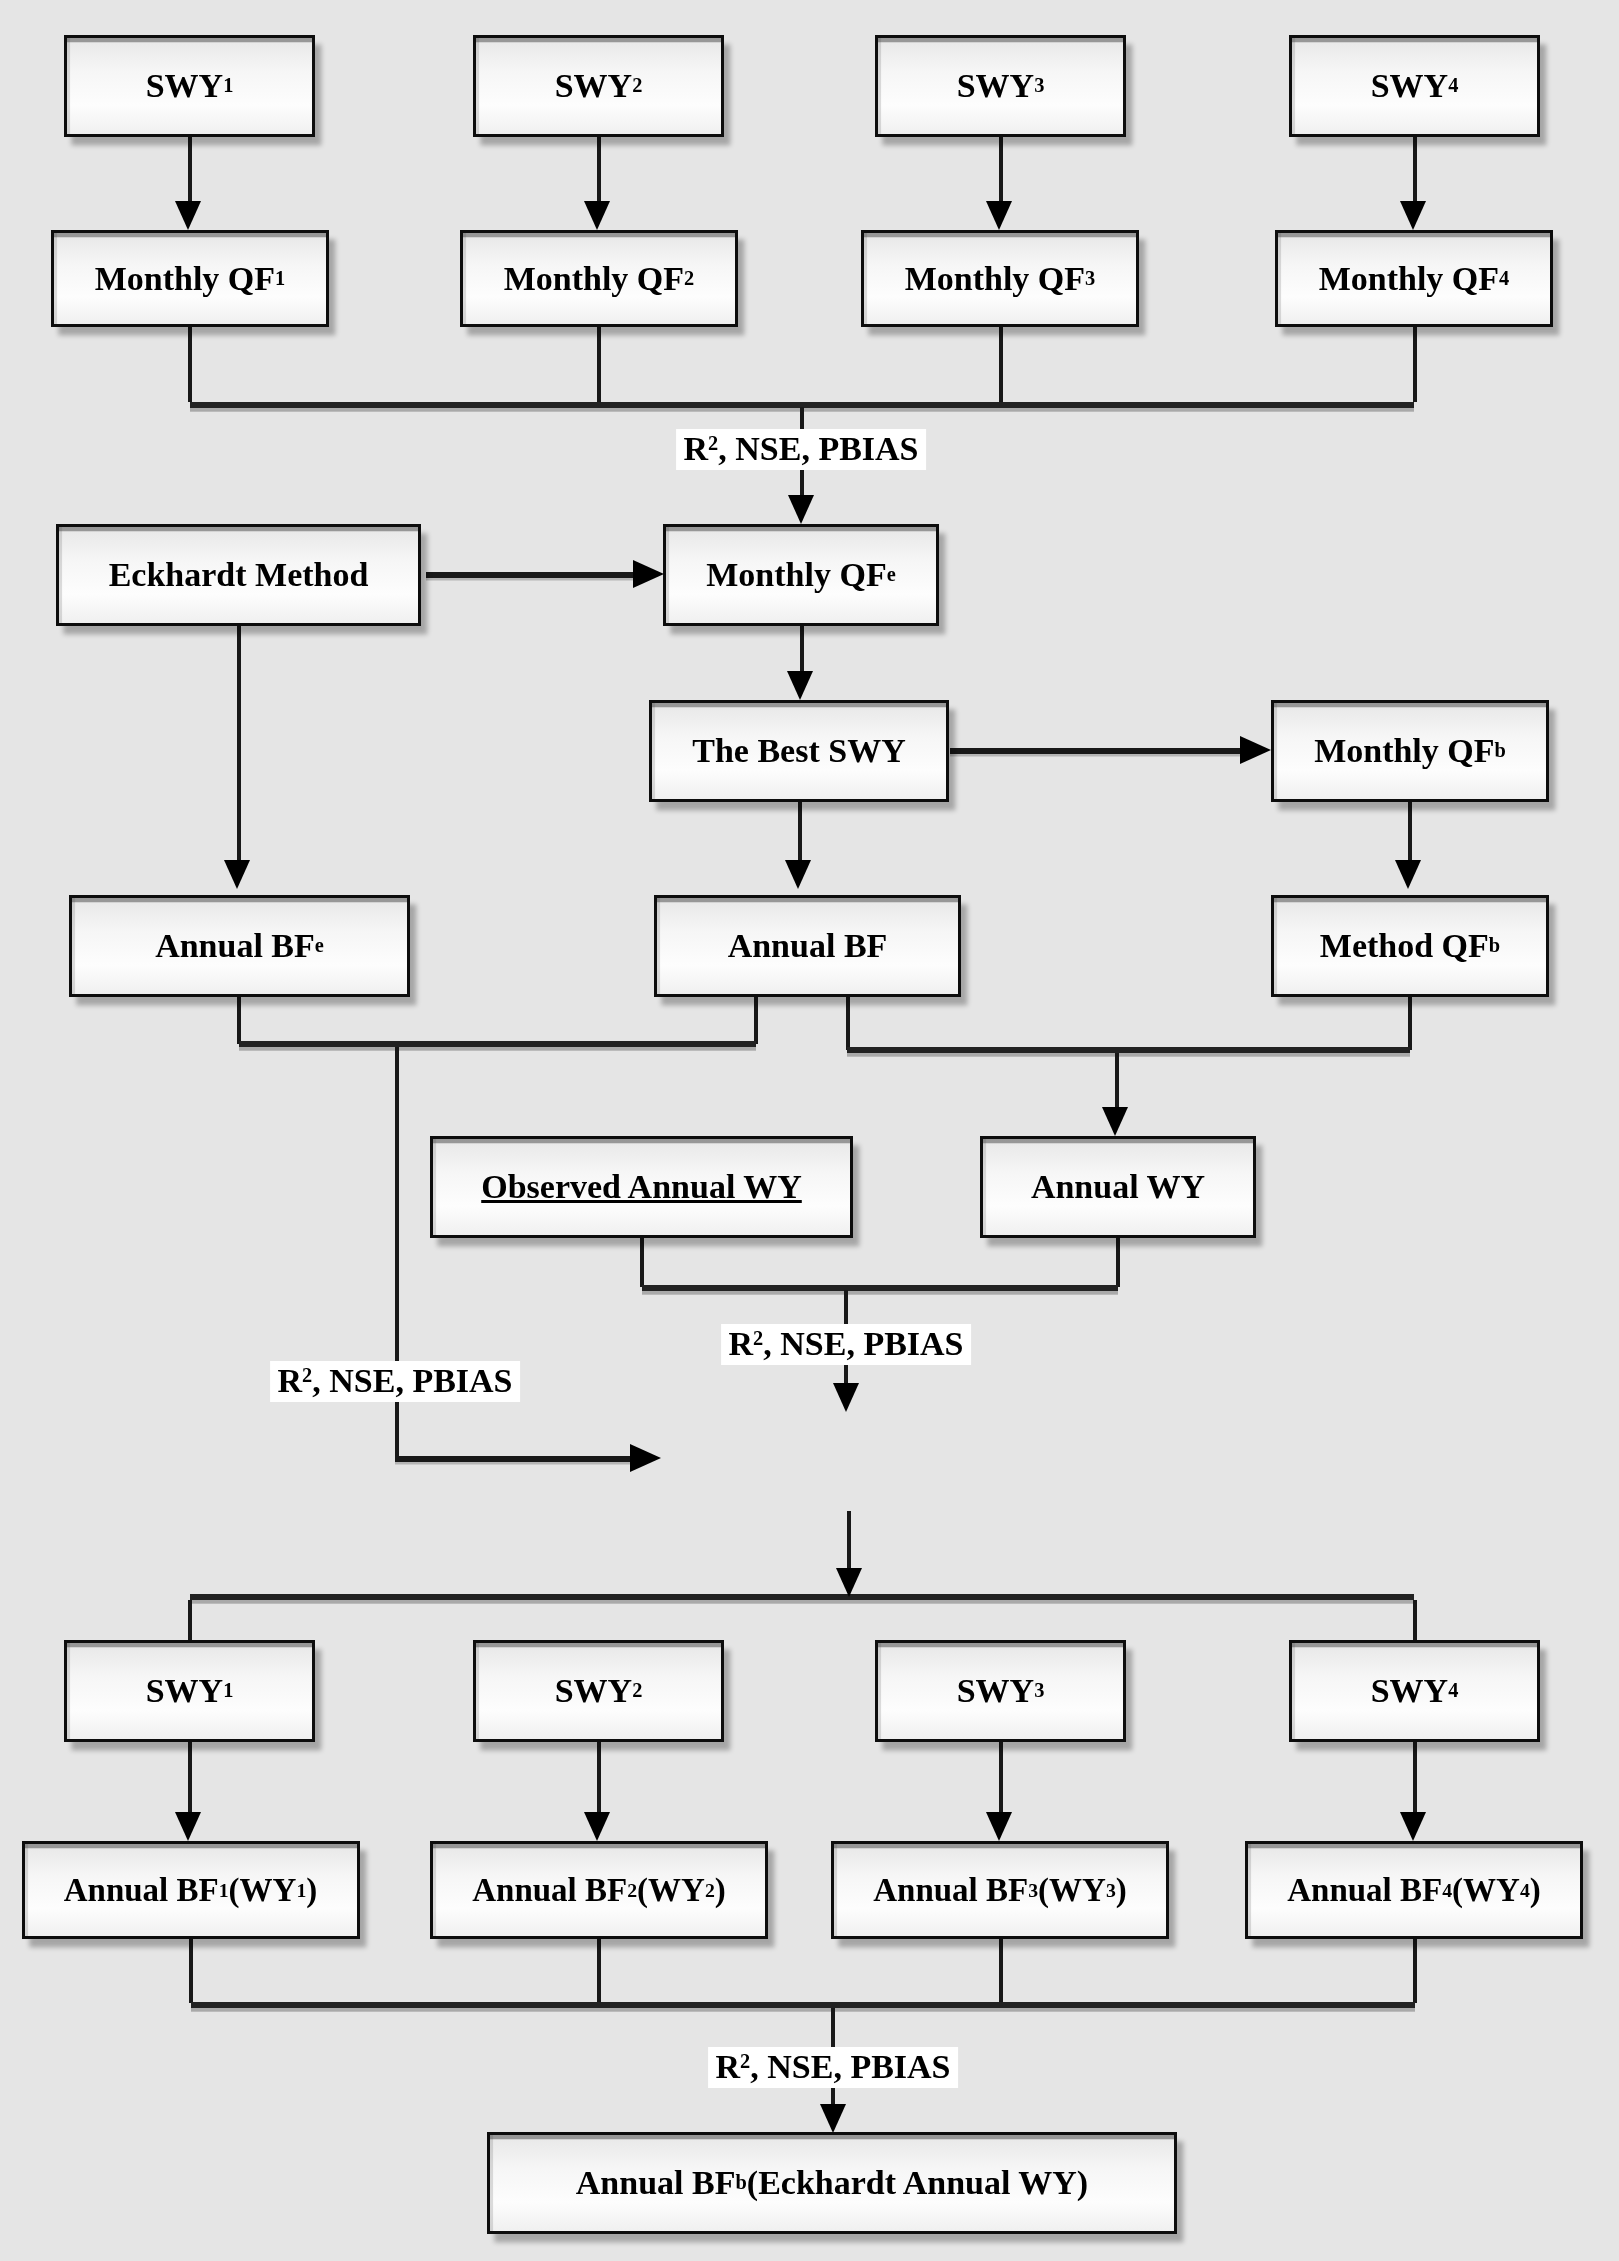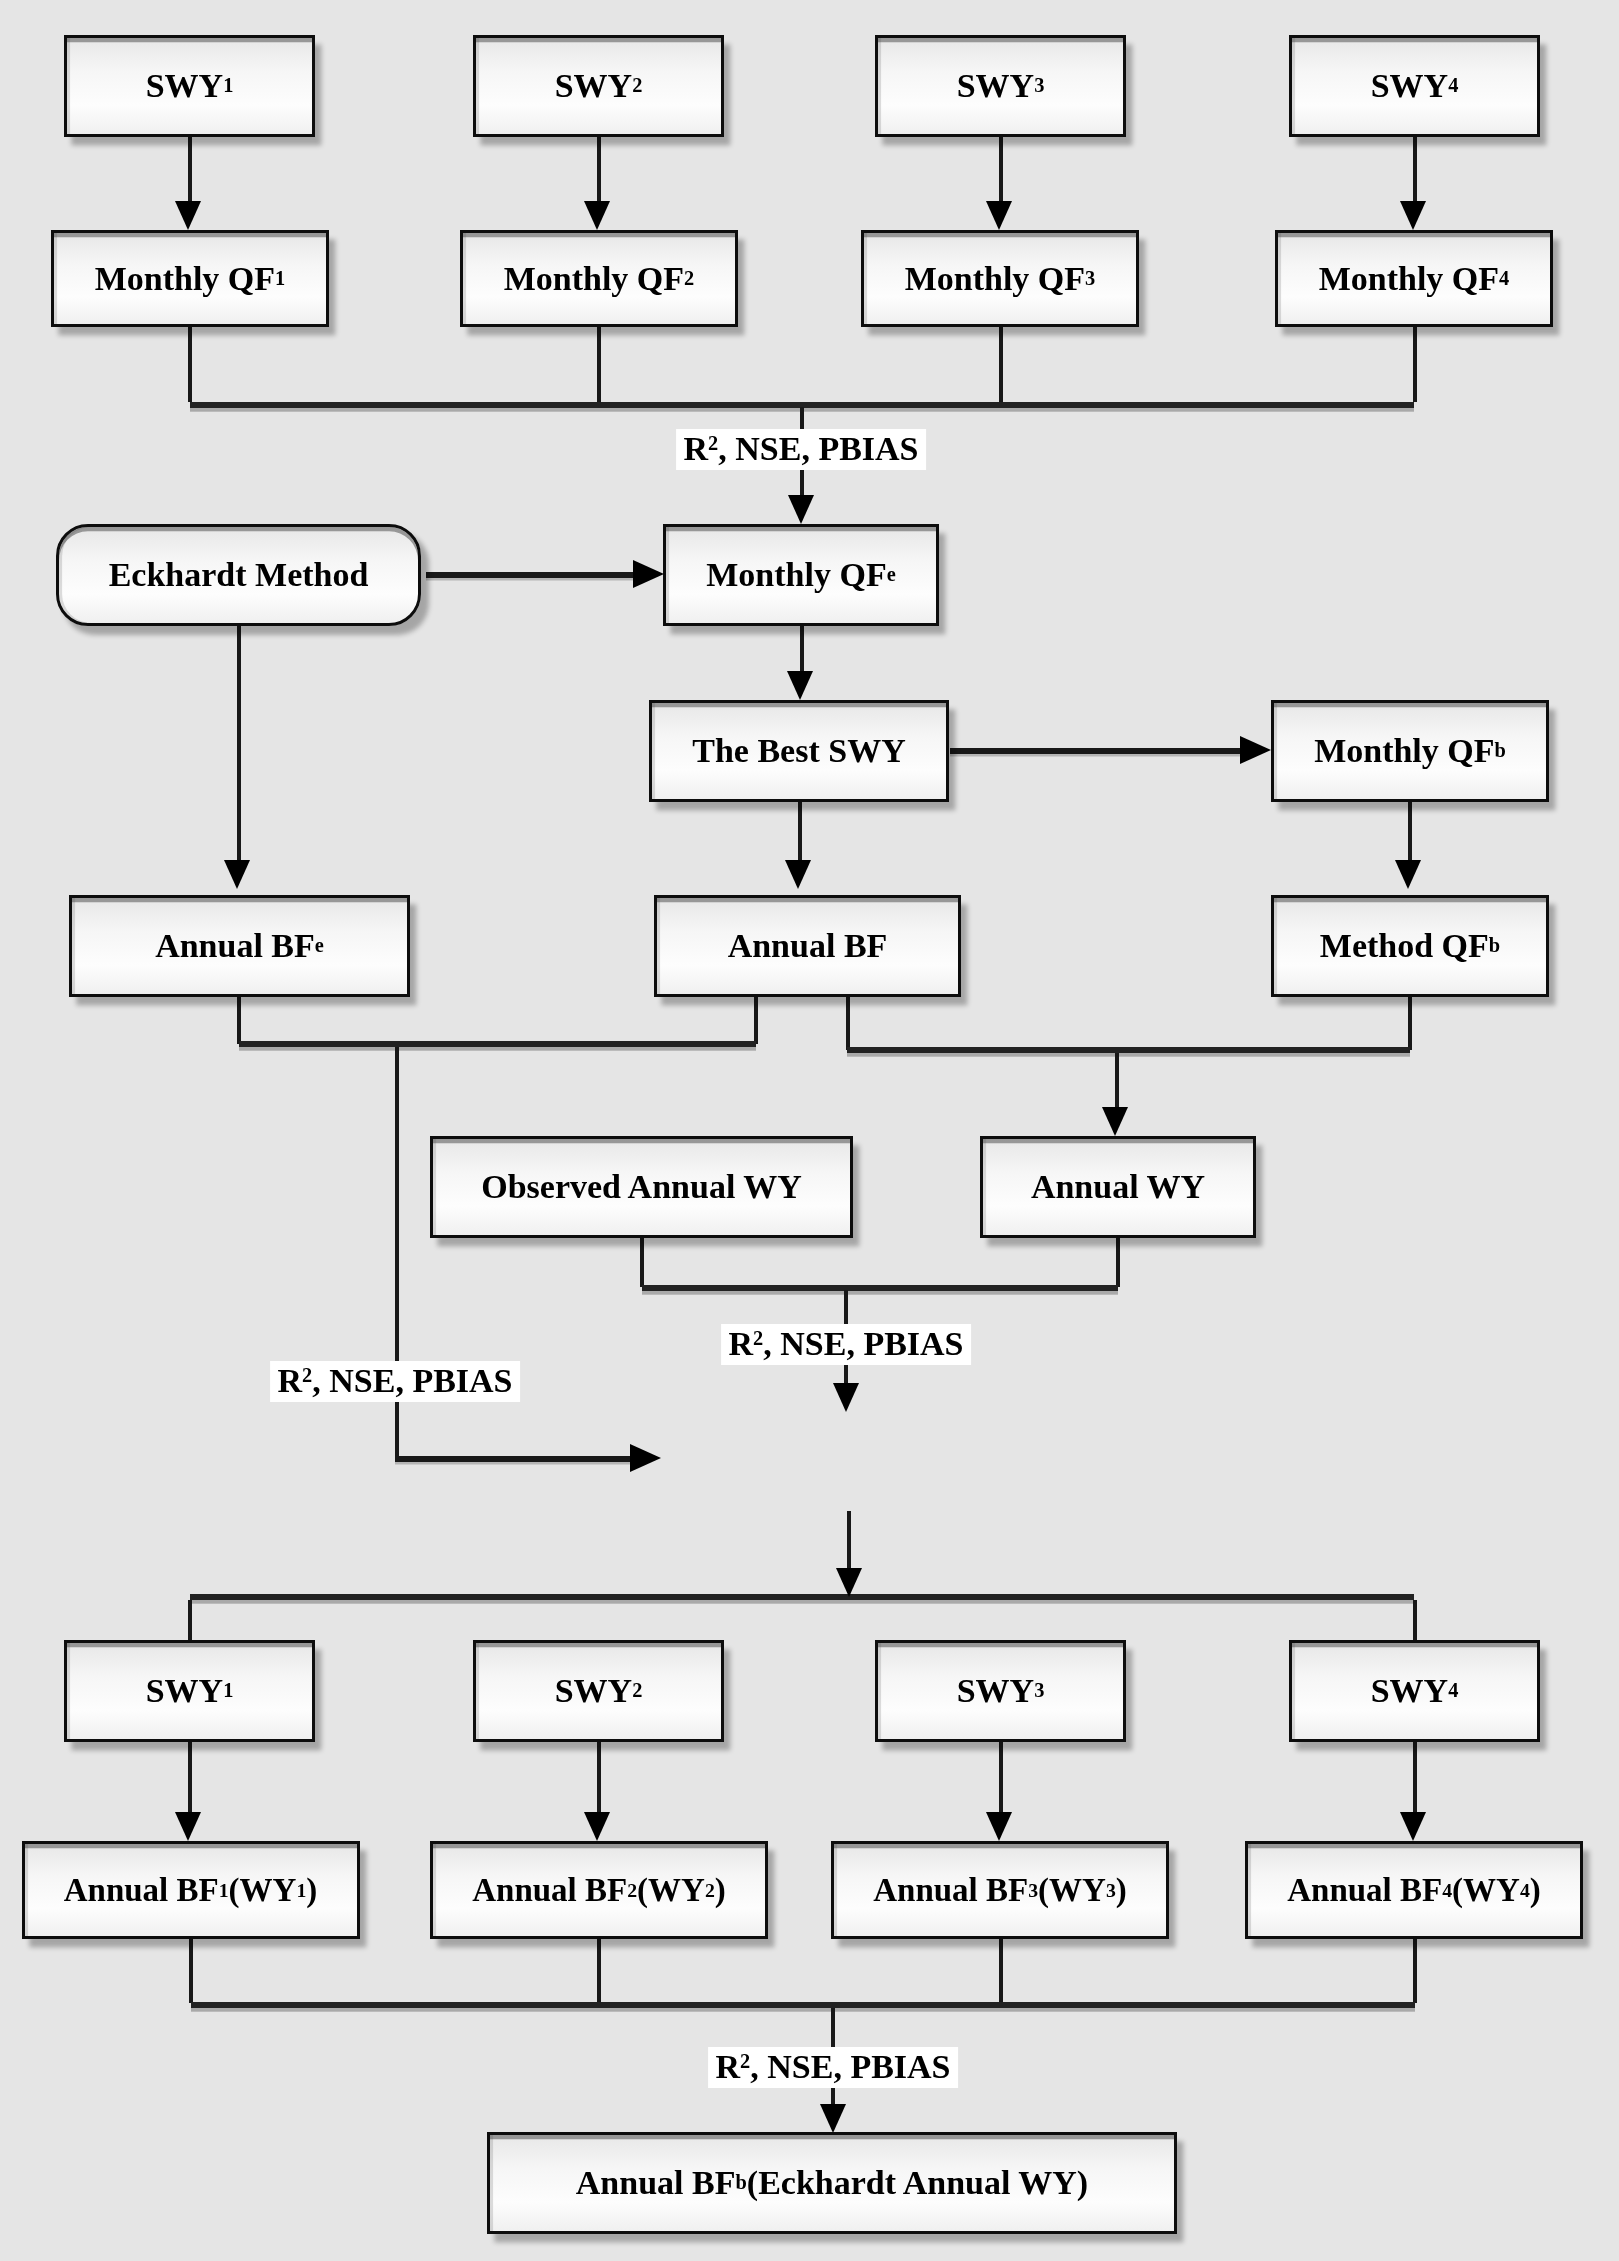"Eckhardt Method" div.box { border-radius: 32px -> none }
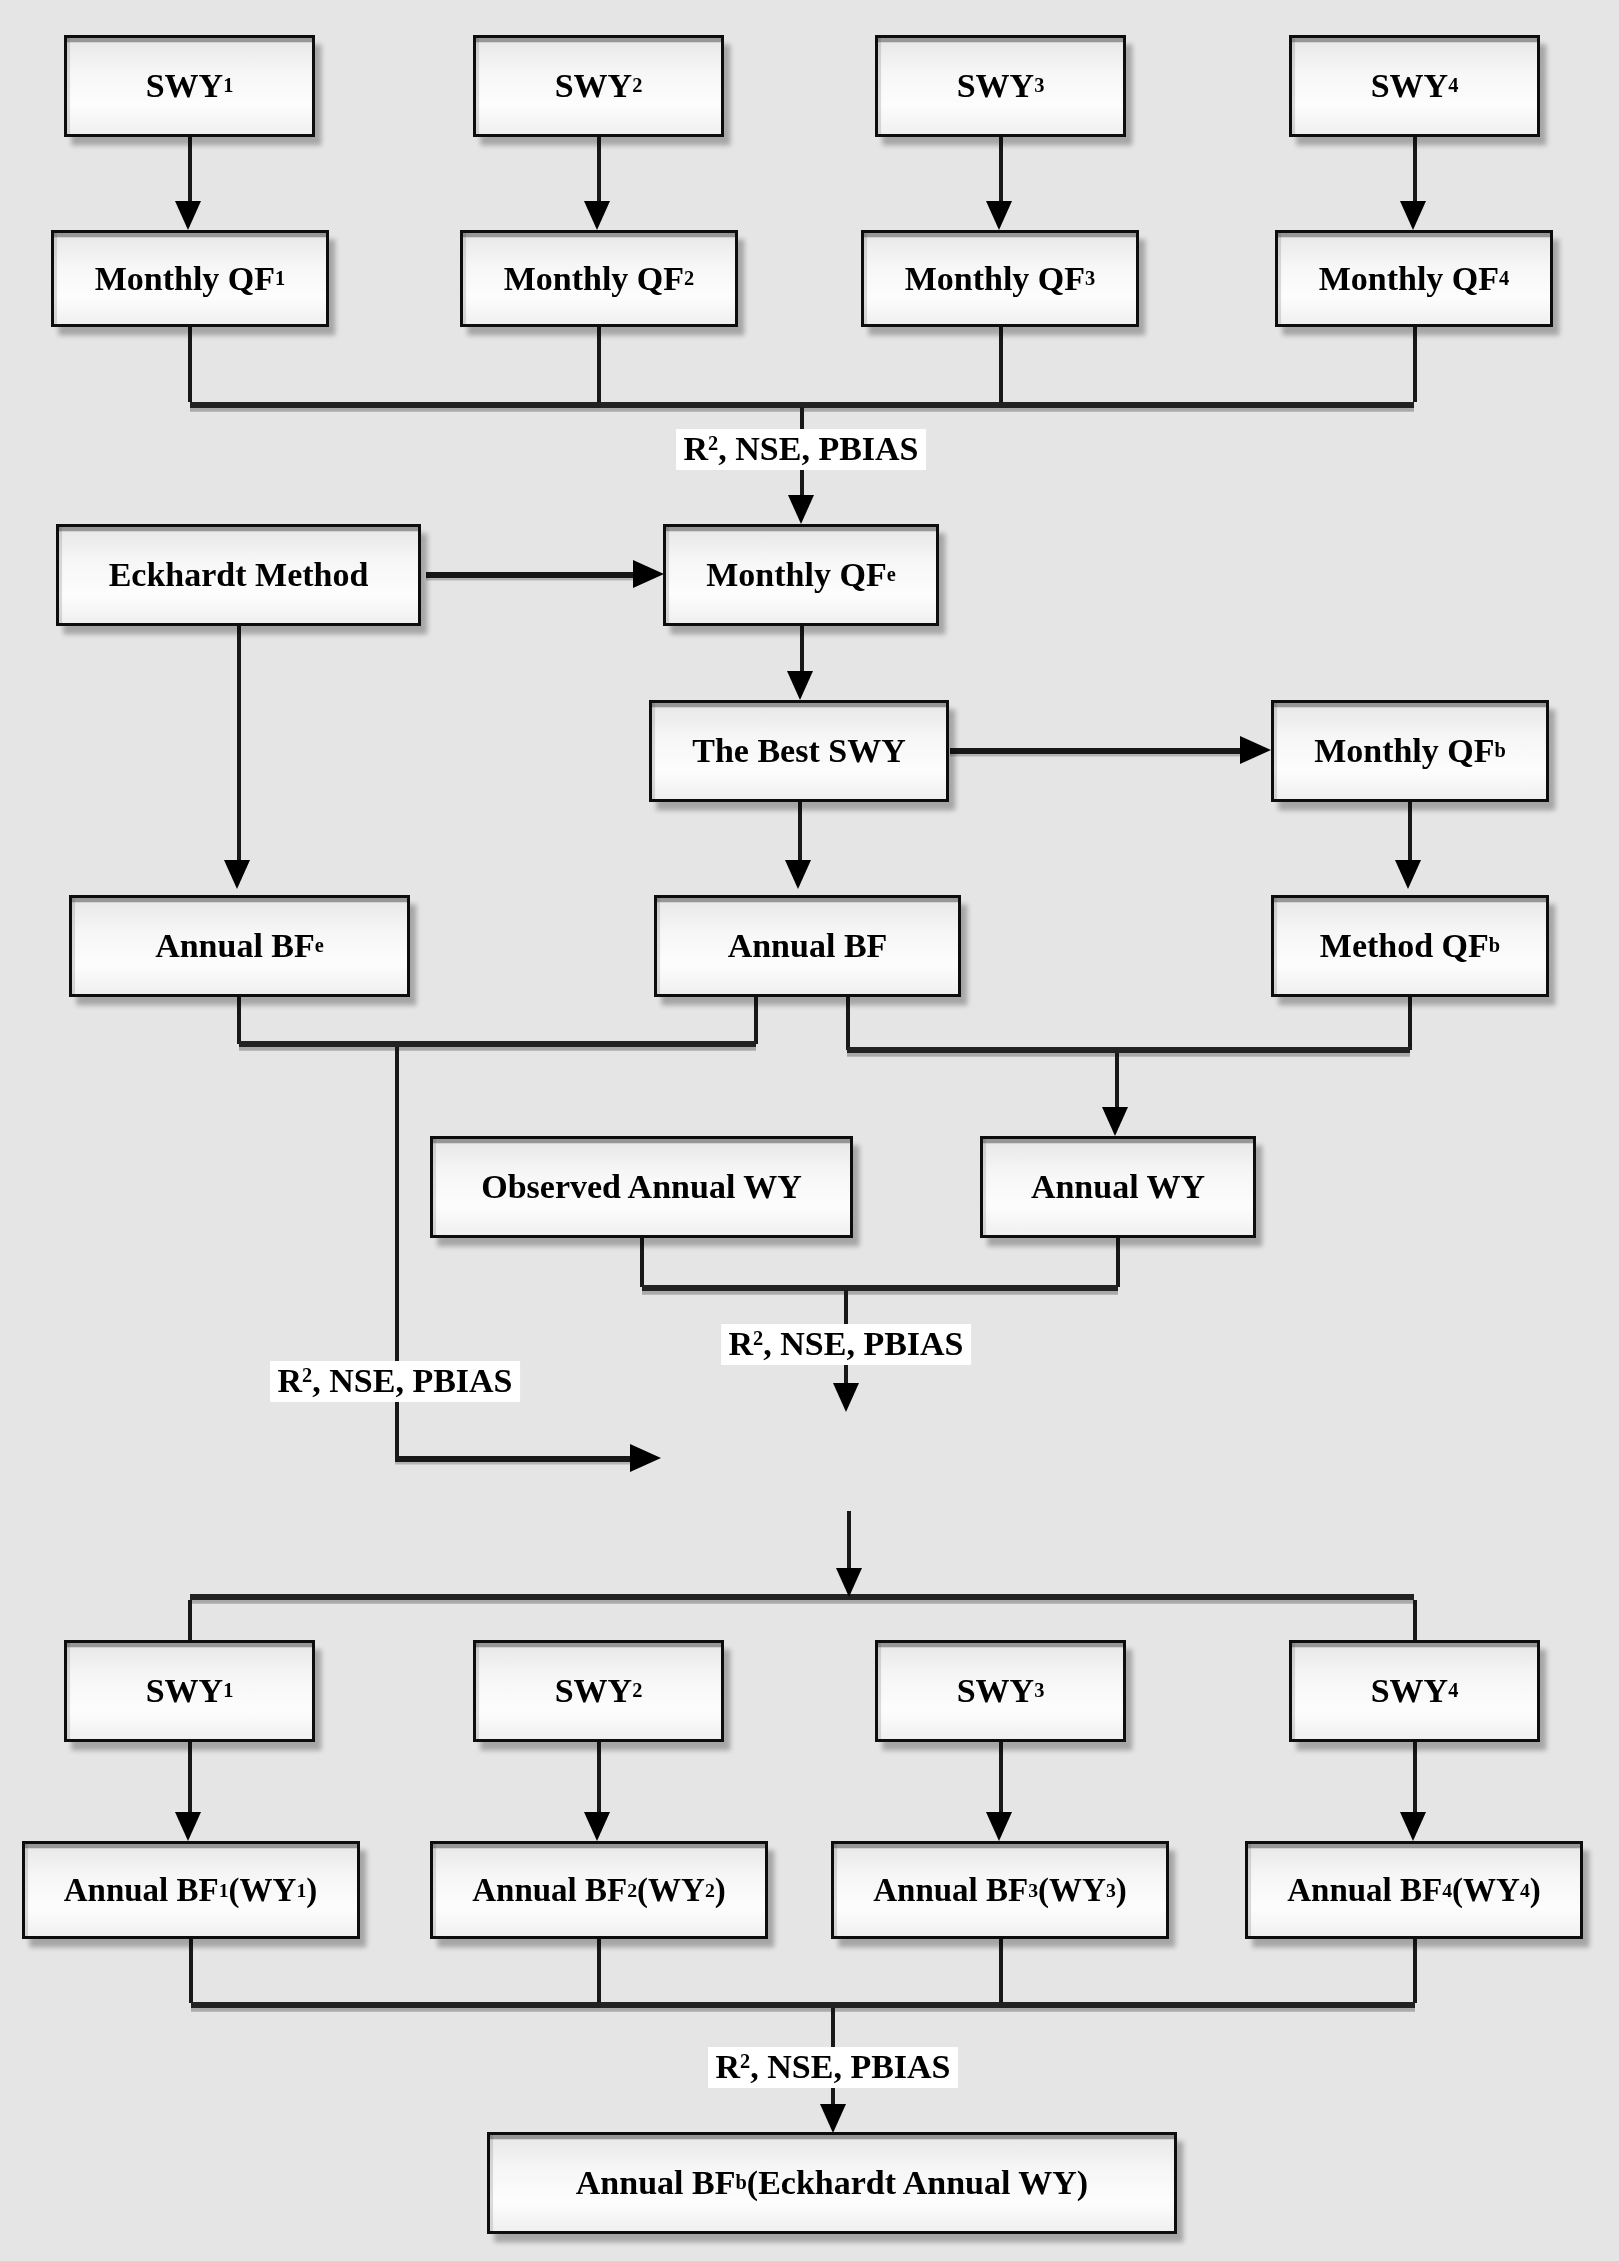"Observed Annual WY" div.box { text-decoration: none -> underline }
